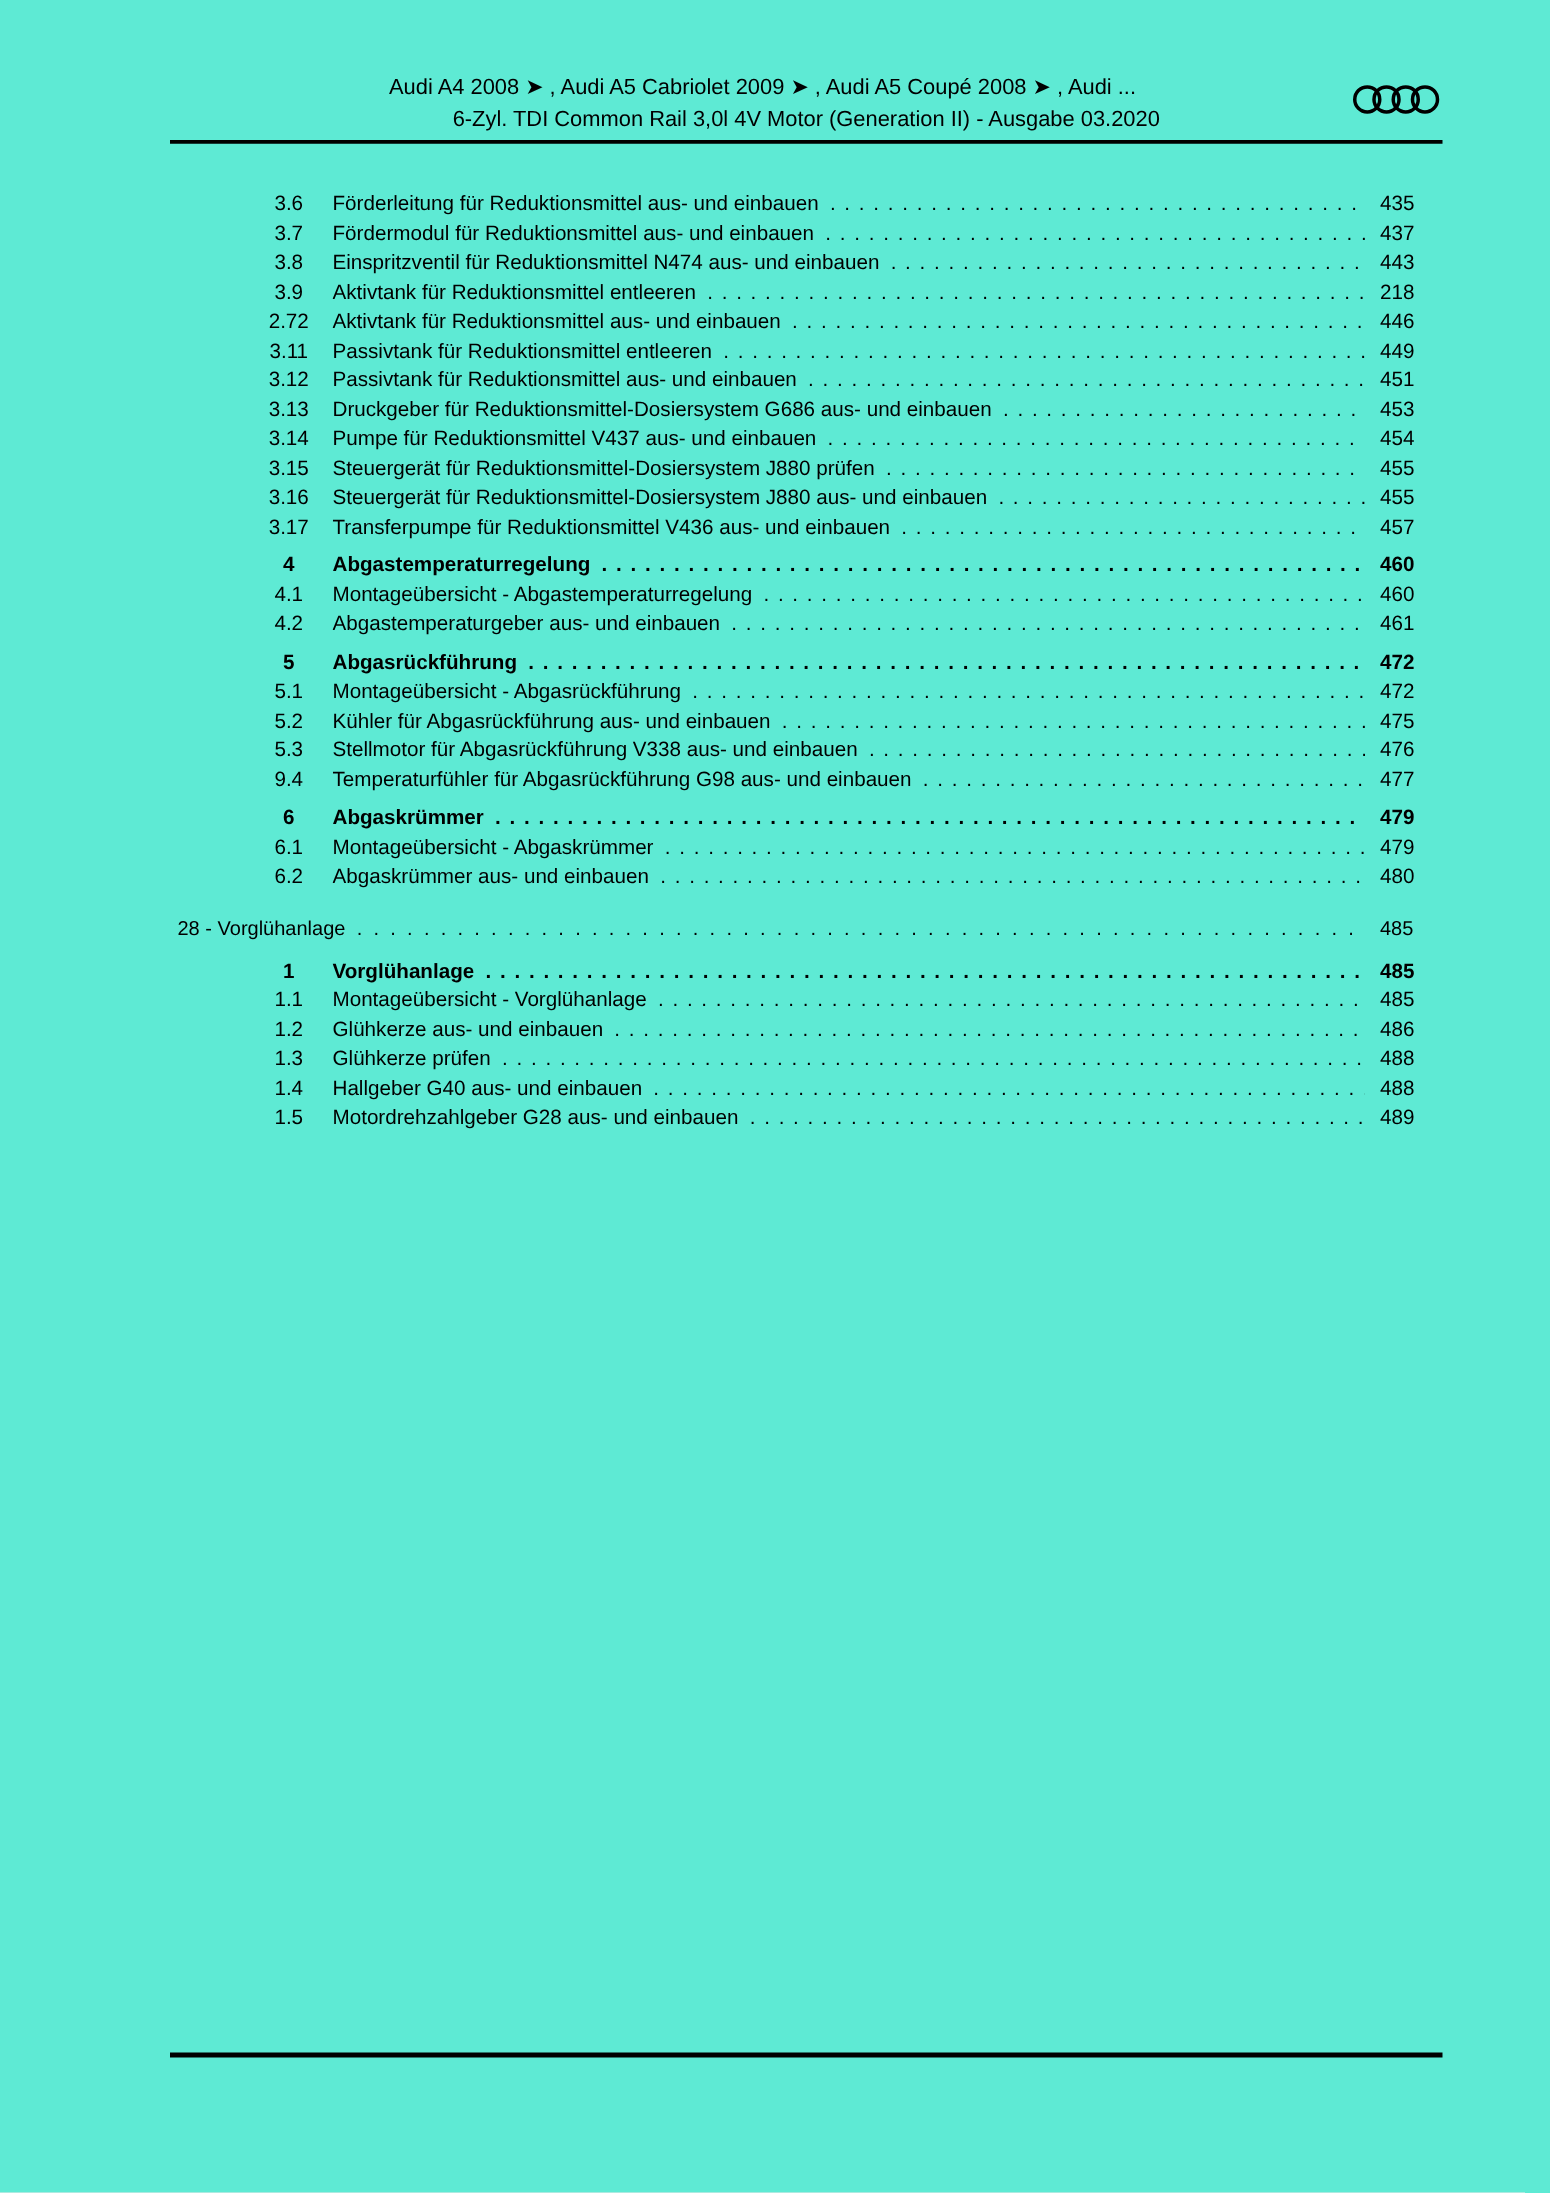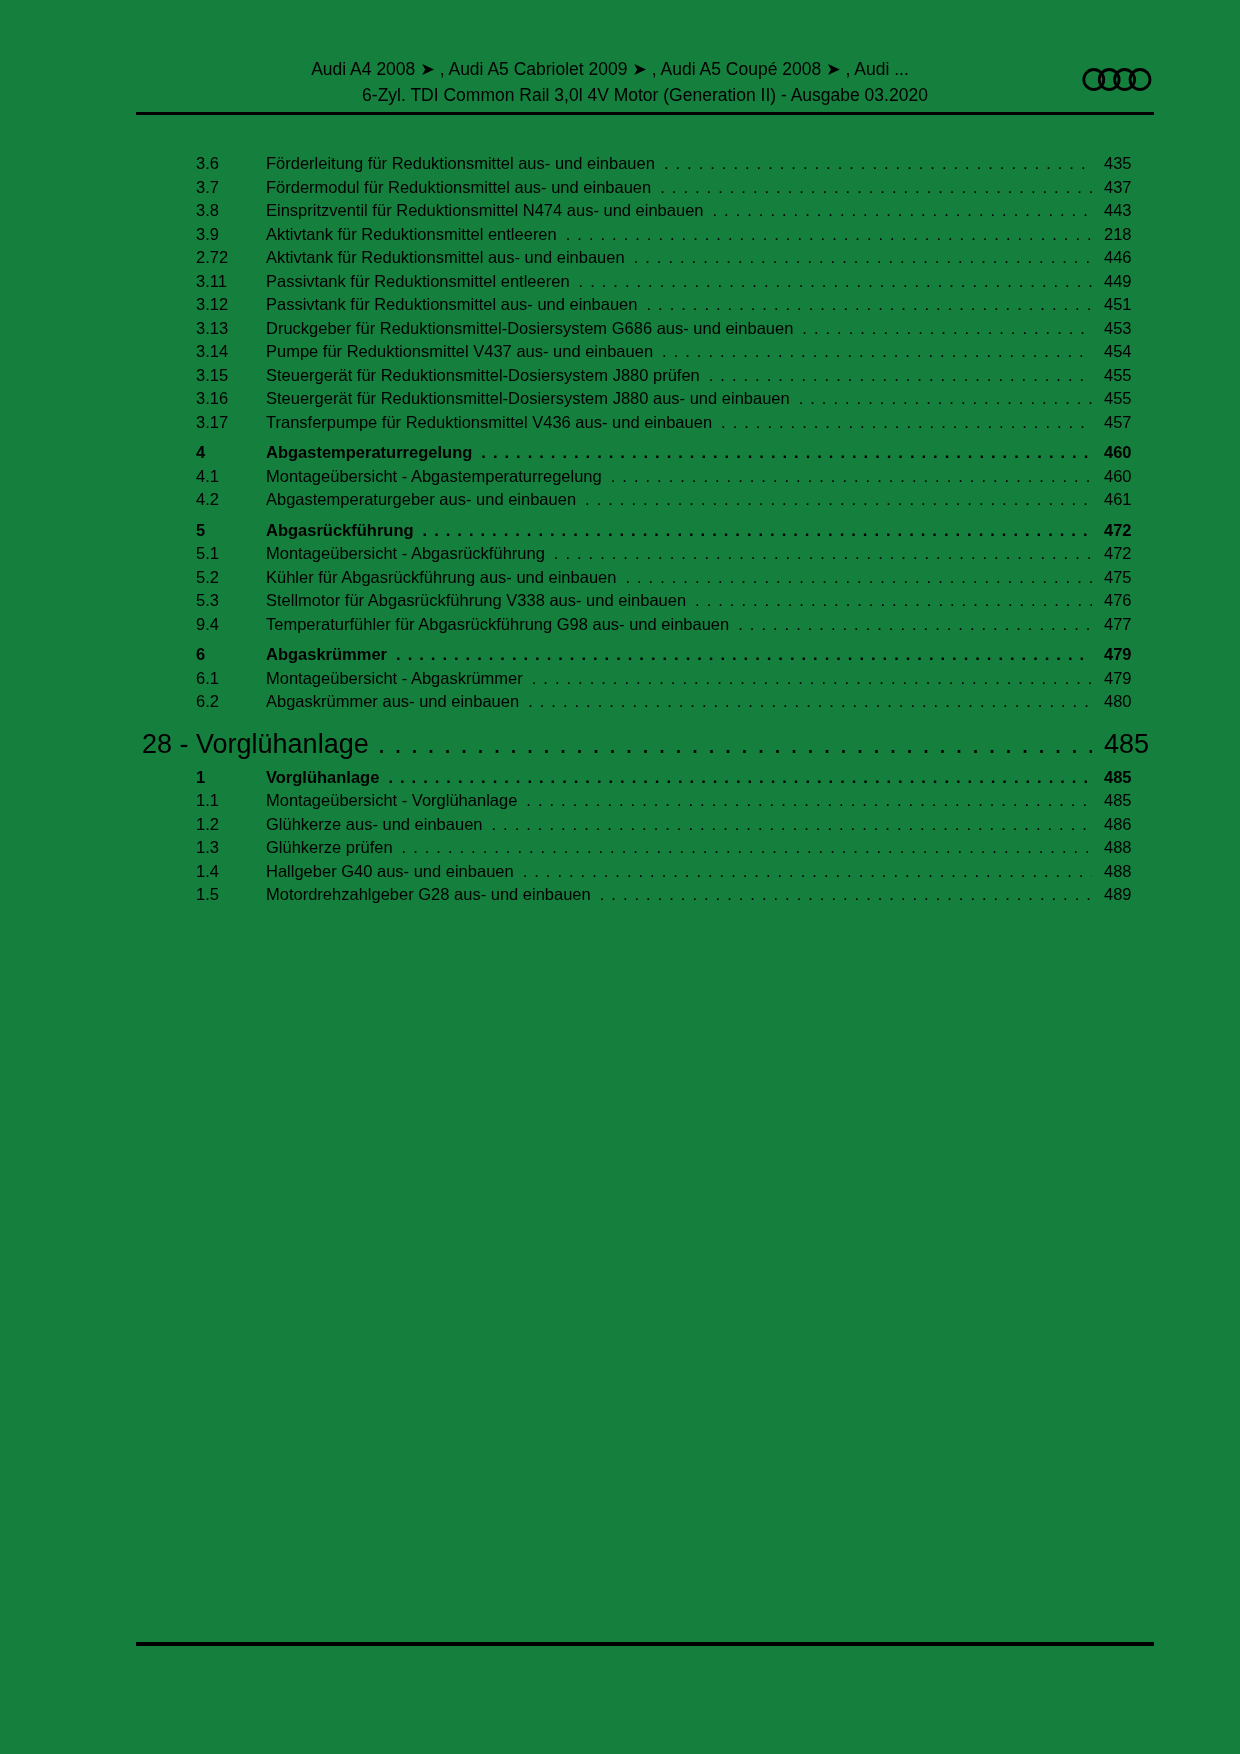"Audi A4 2008 ➤ ," .page { background: #15803d -> #5eead4 }
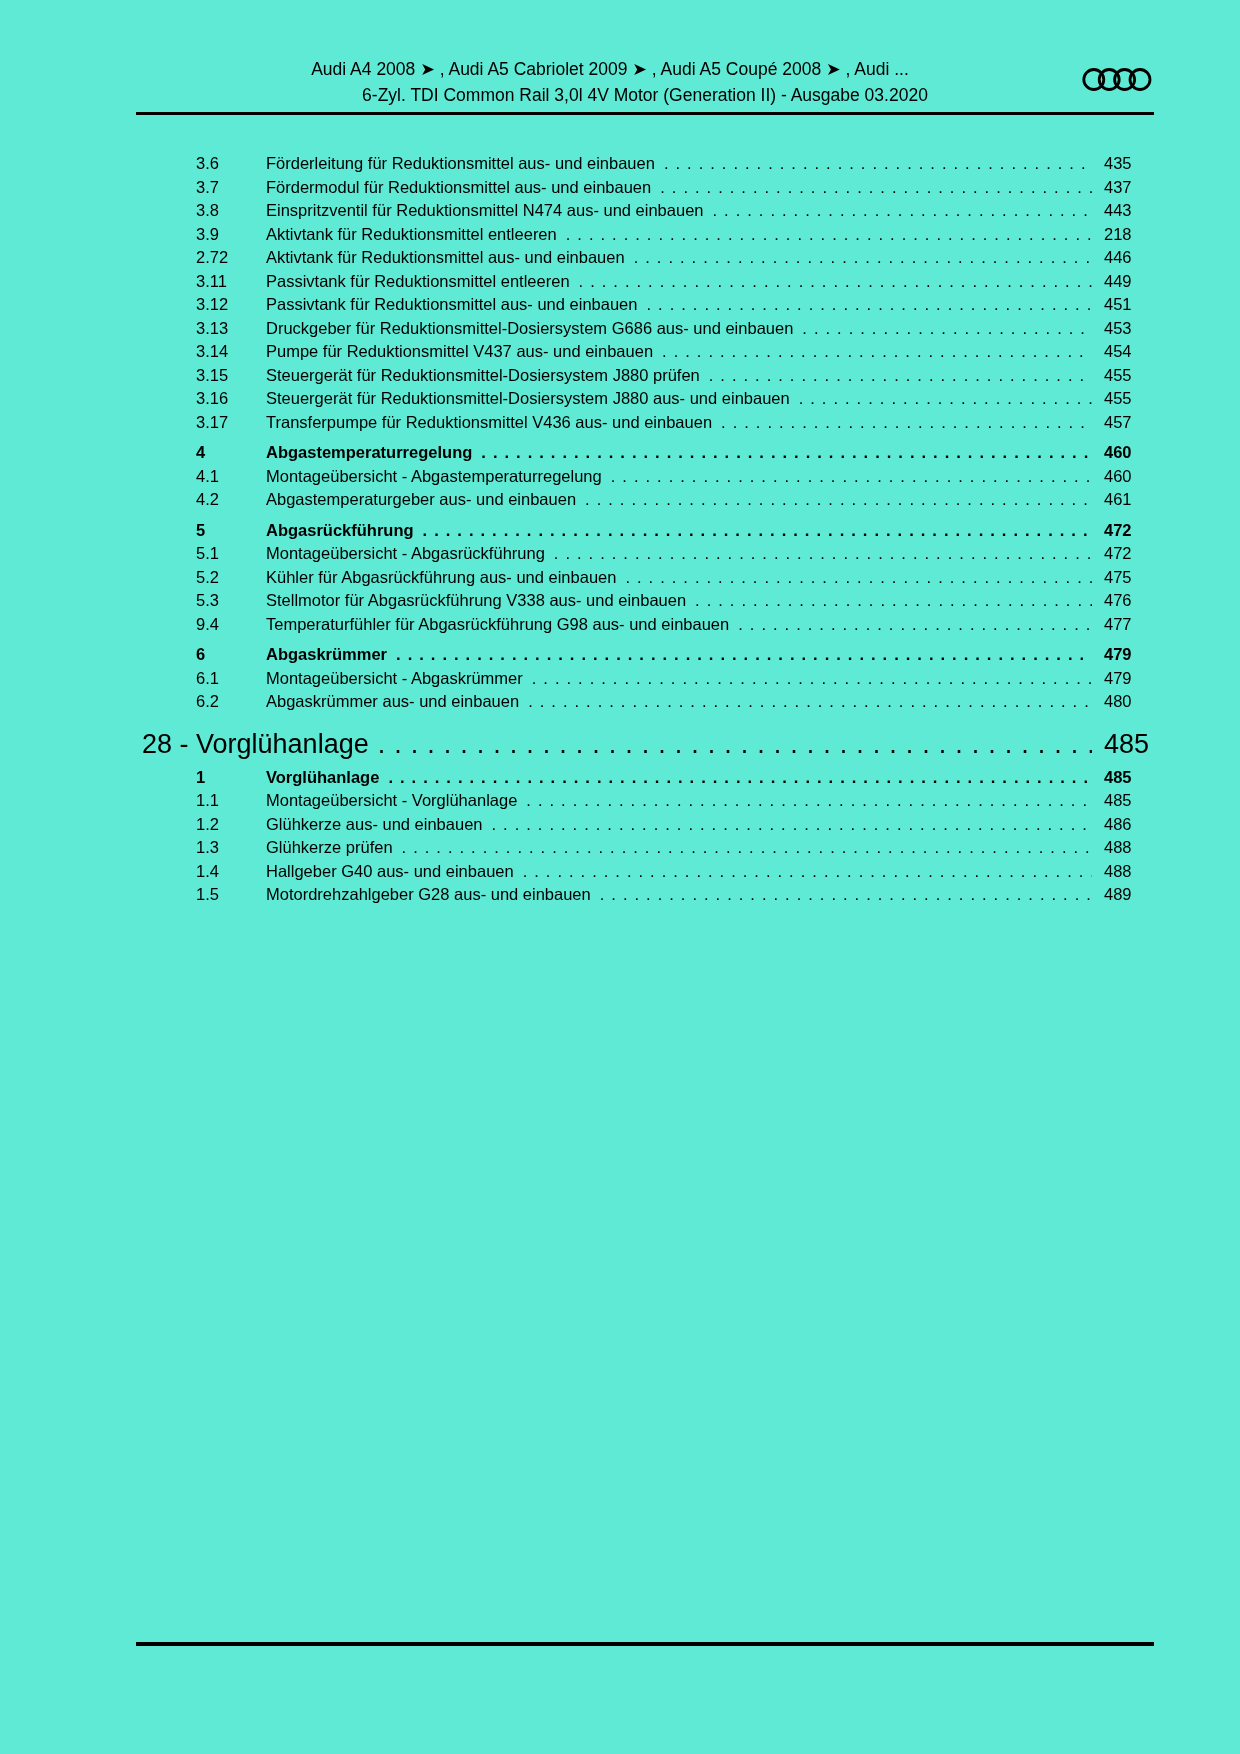"3.6" .toc-row .num { text-align: none -> center }
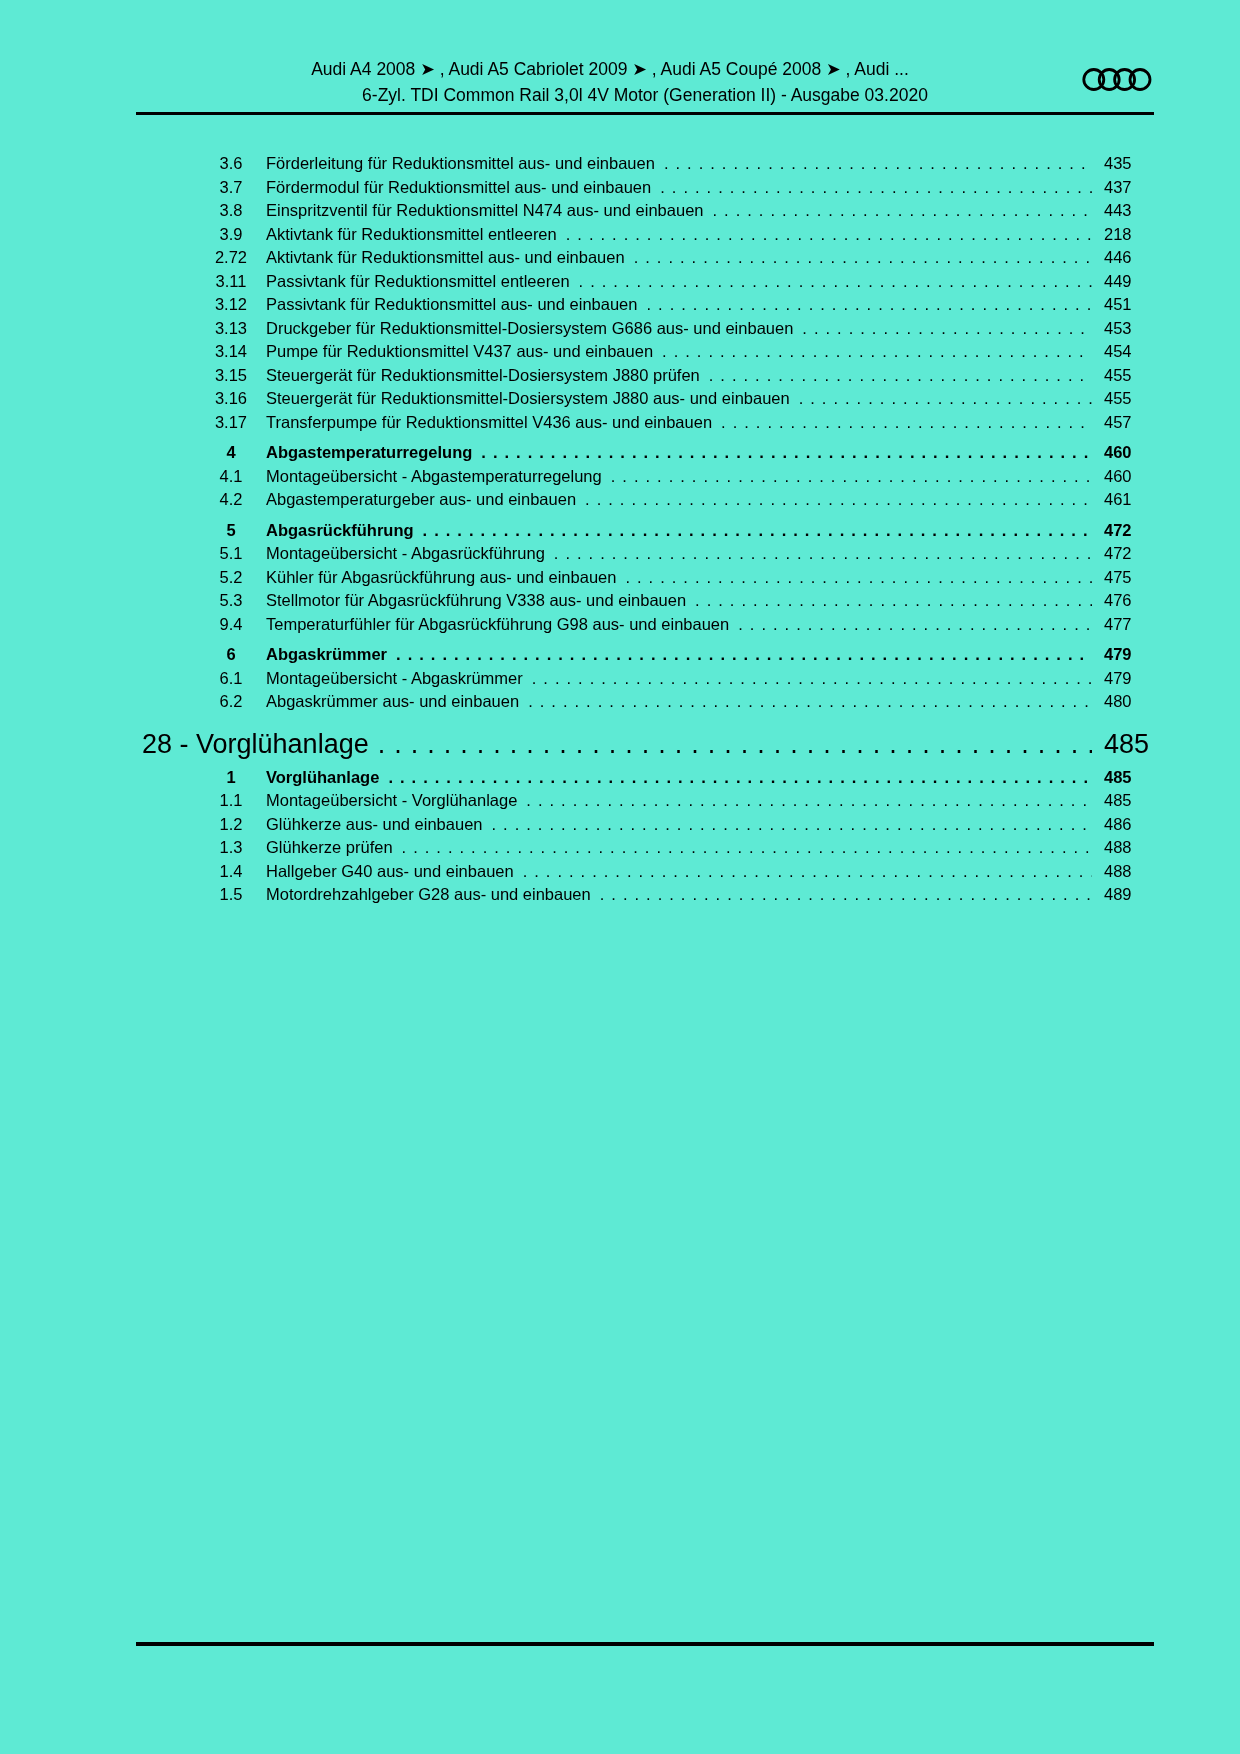"28 - Vorglühanlage" .toc-row.level-chapter { font-size: 27px -> 16px }
